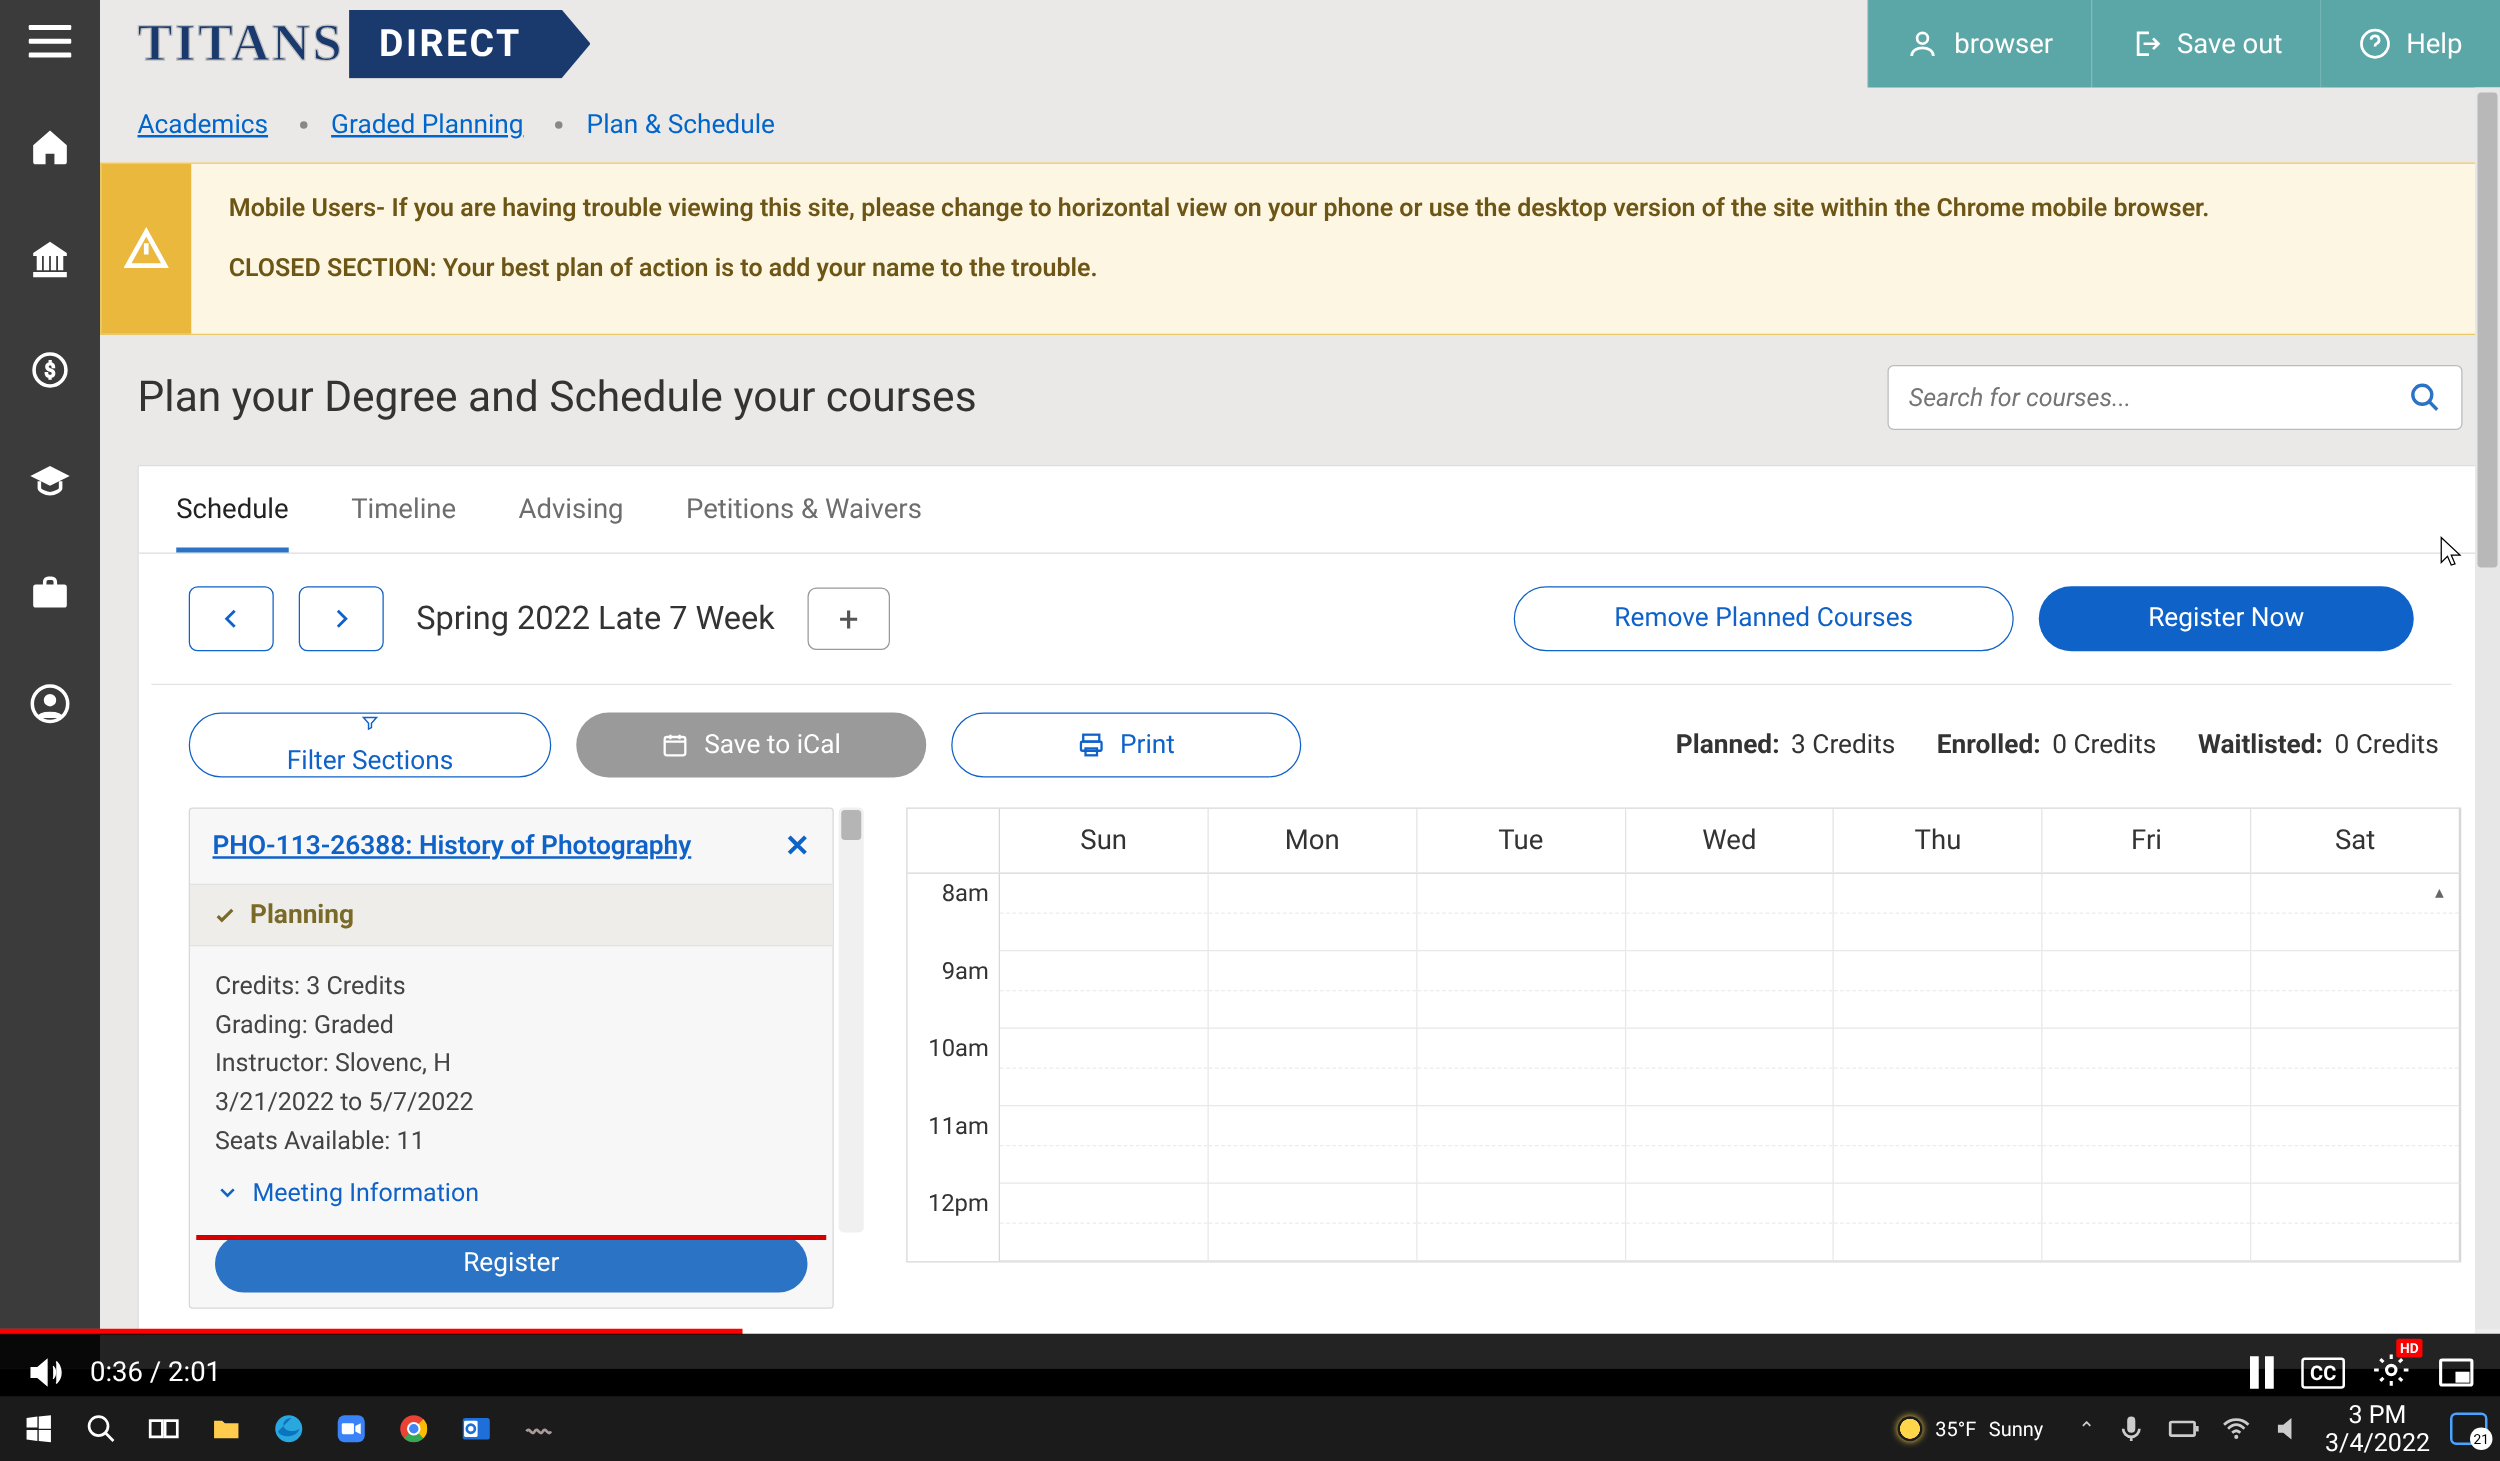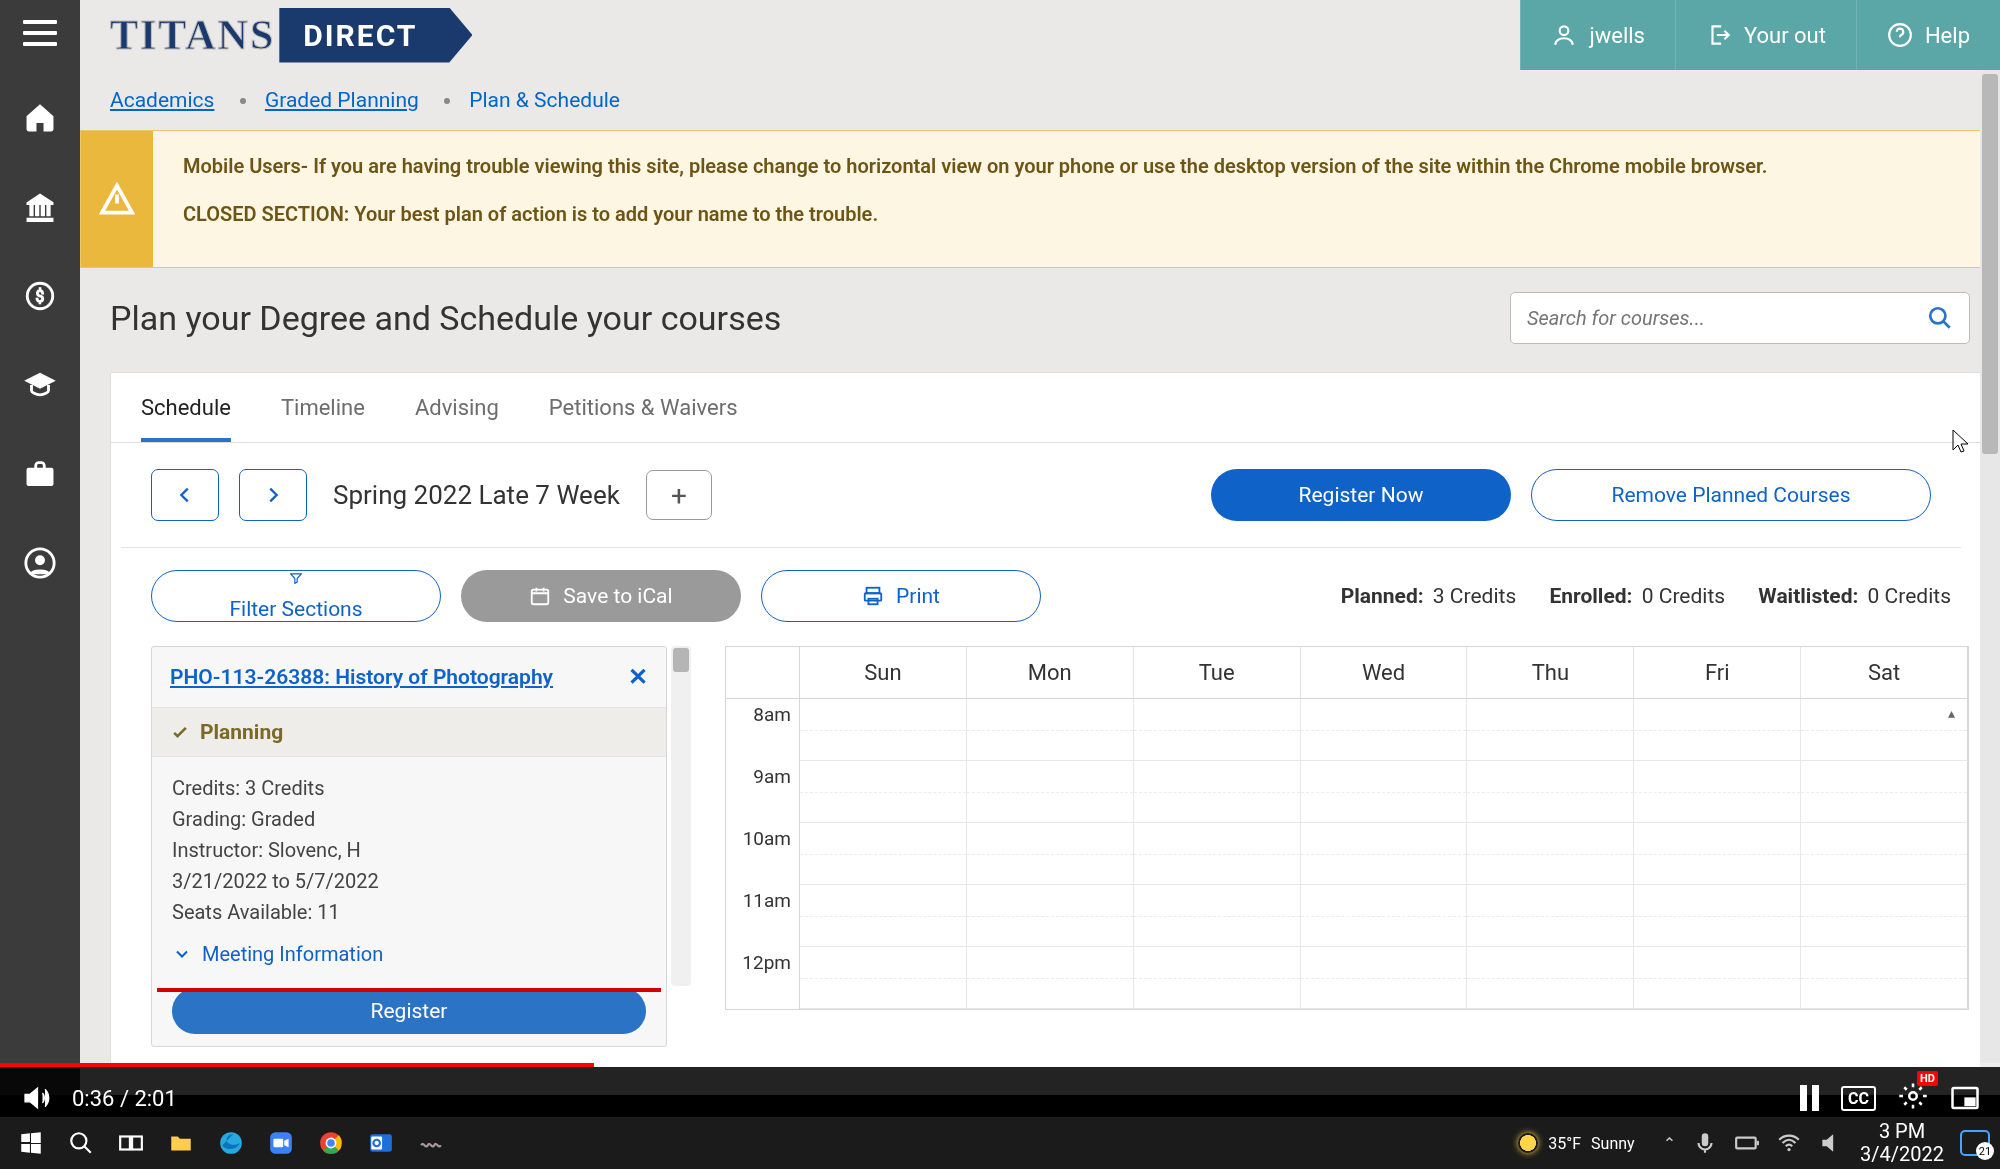"jwells" span { text: jwells -> browser }
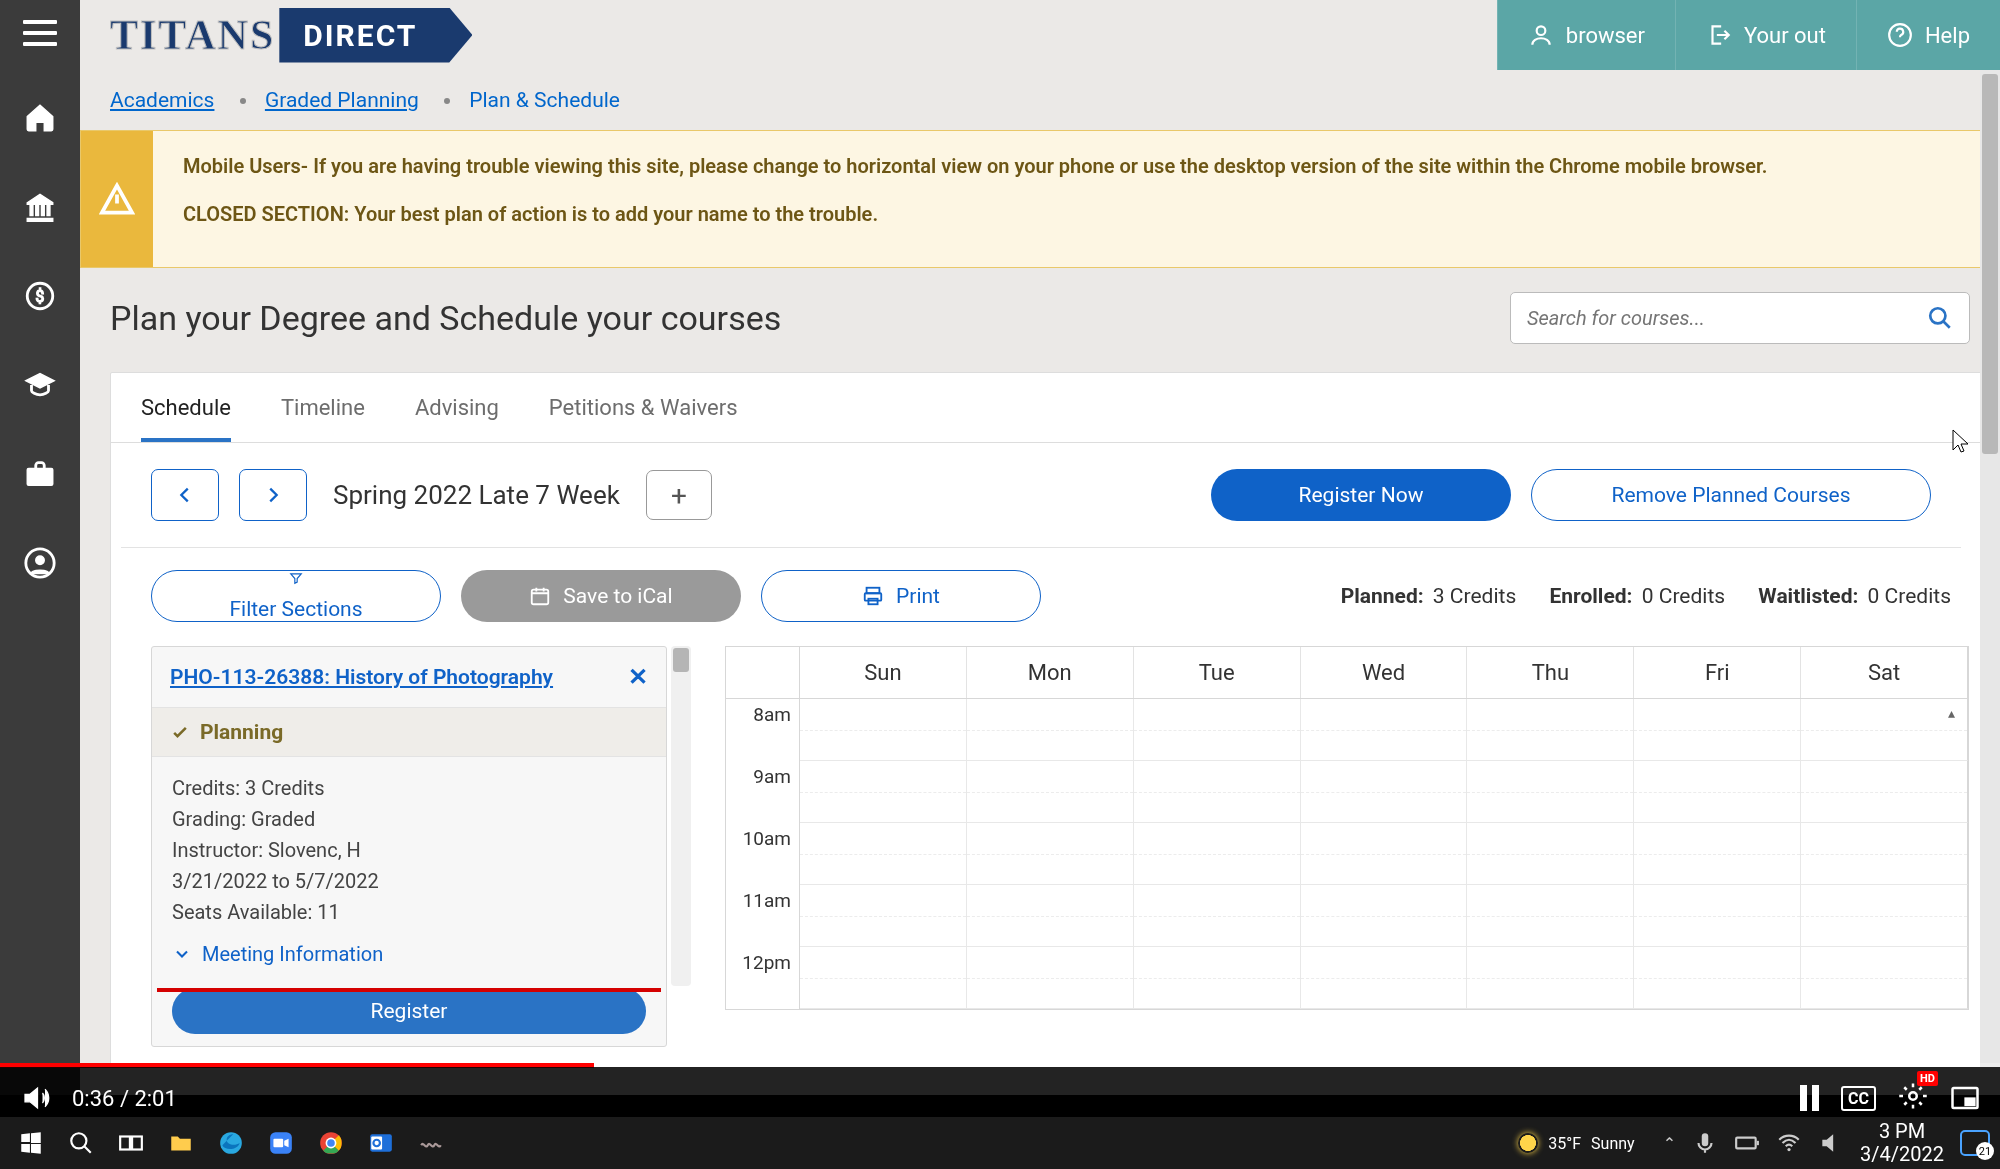"Your out" span { text: Your -> Save }
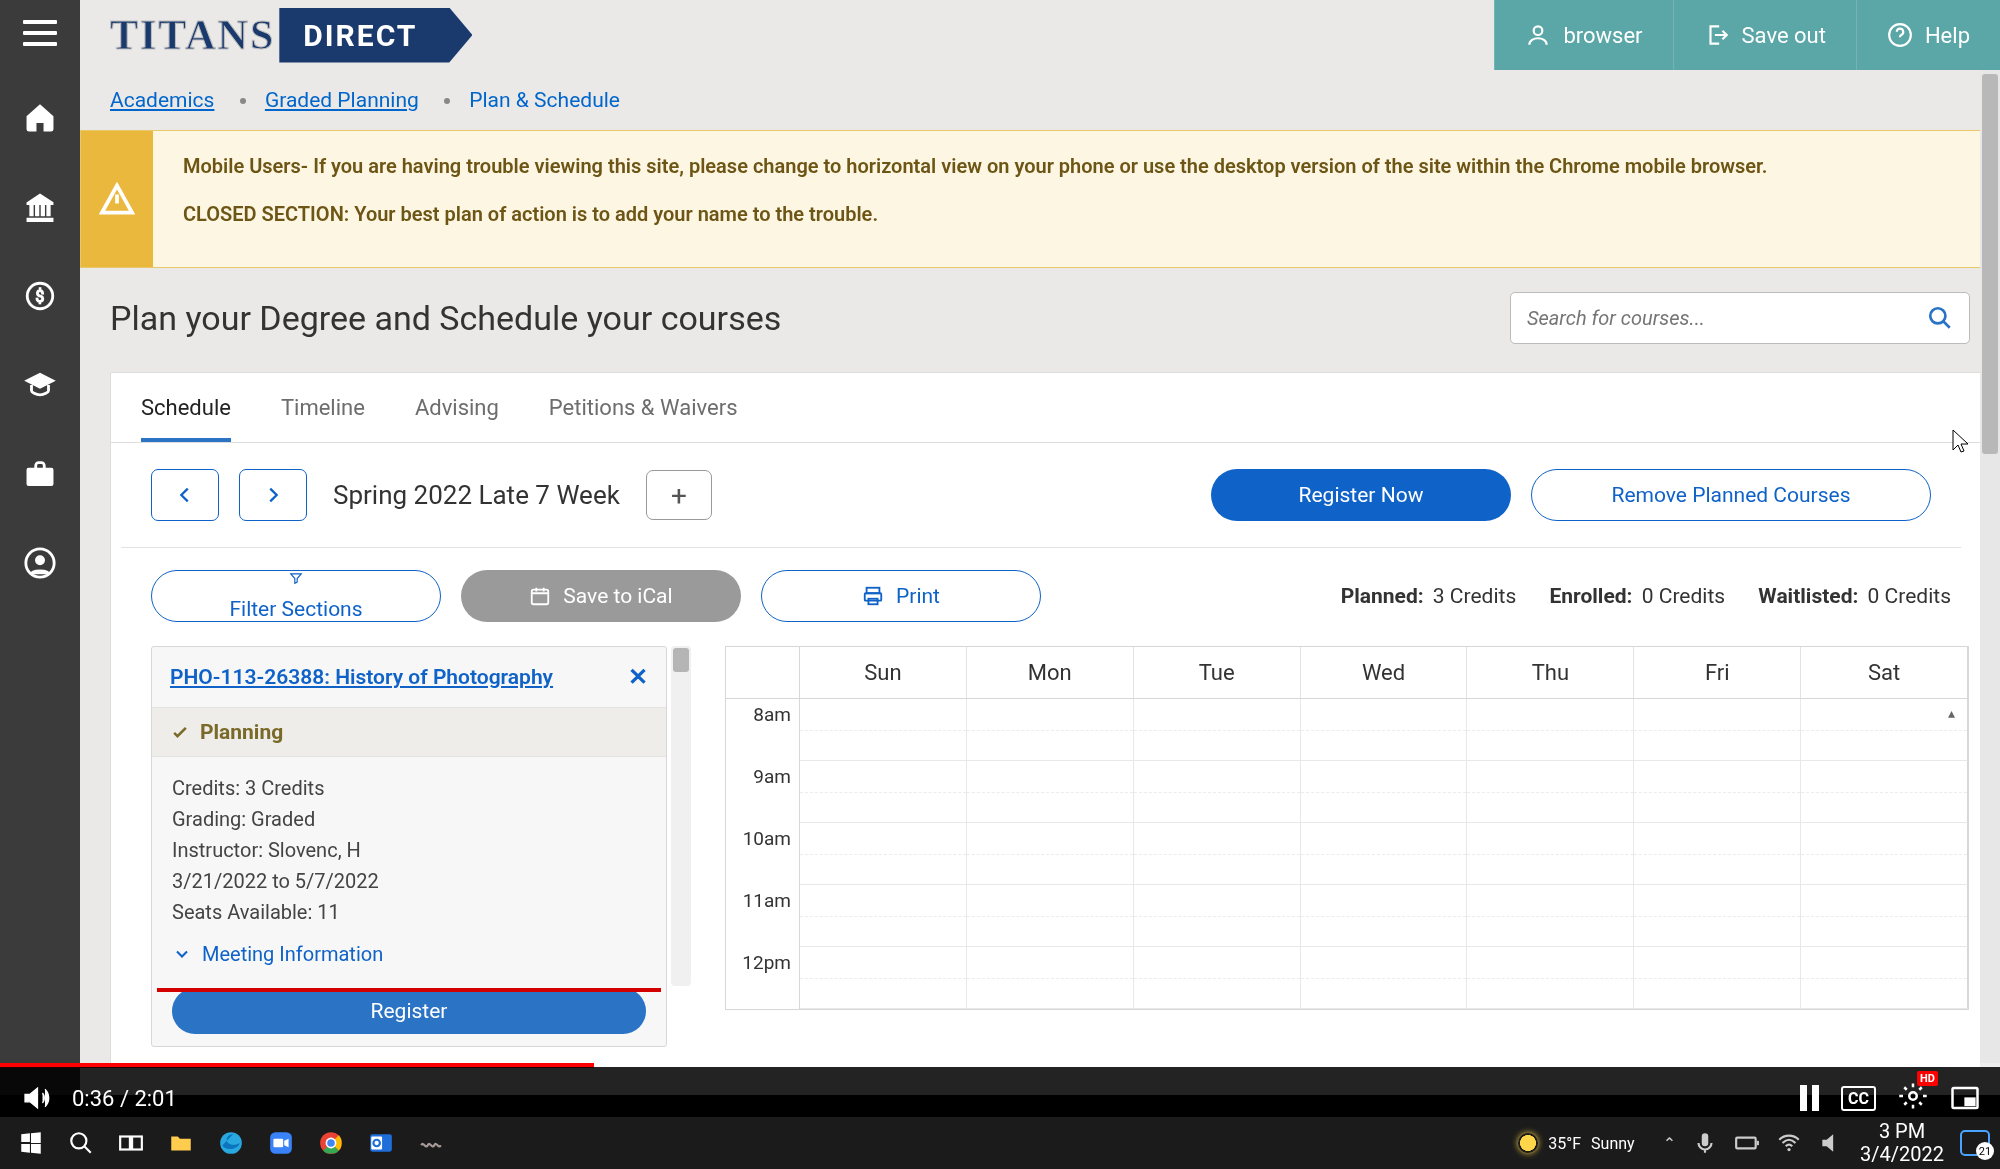"Register Now" div.pill { order: before "Remove Planned Courses" -> after "Remove Planned Courses" }
